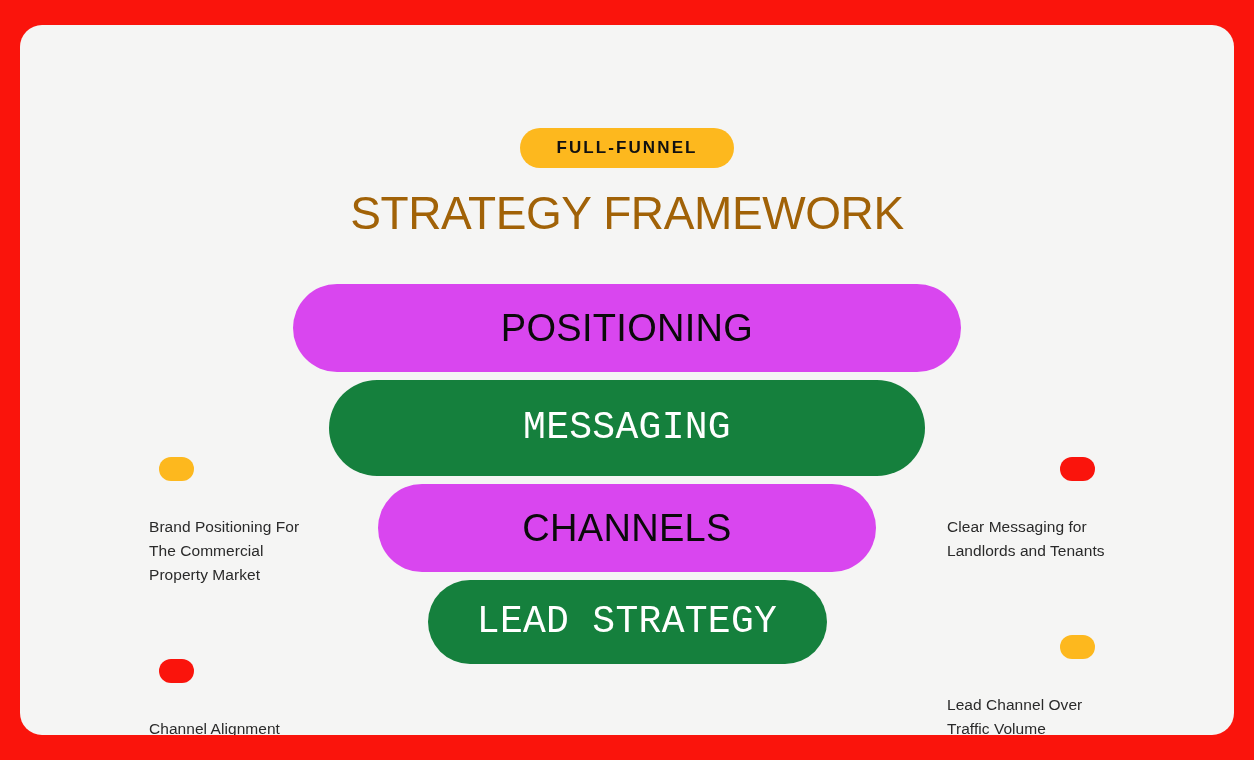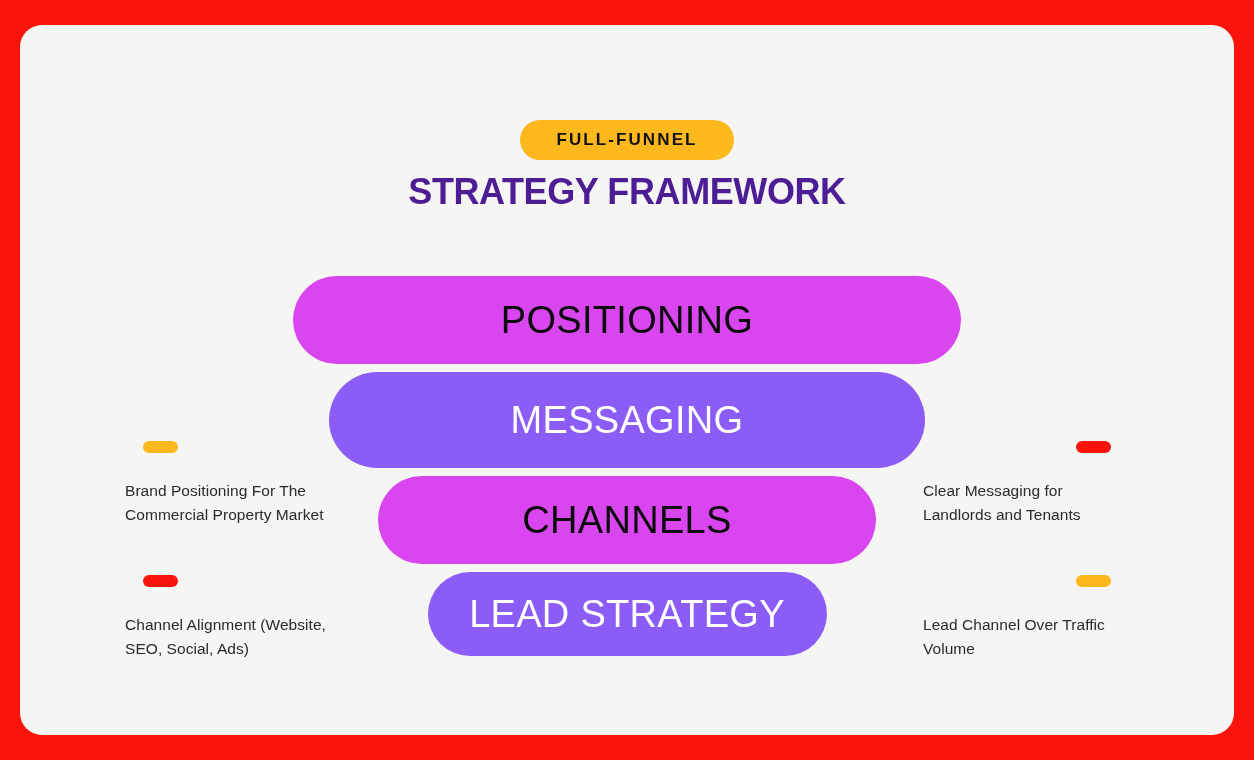"FULL-FUNNEL" * { padding: 4px -> 12px }
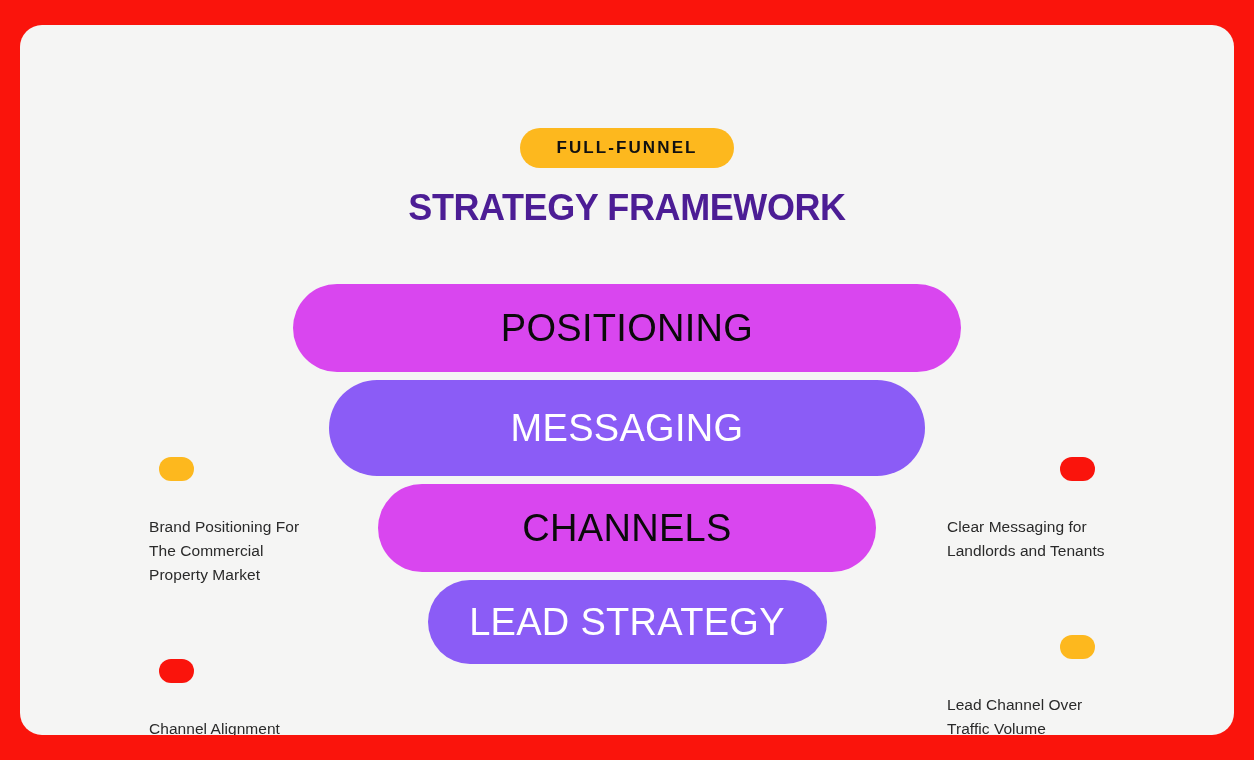"STRATEGY FRAMEWORK" #framework-title { color: #4c1d95 -> #a16207; font-size: 36px -> 46px; font-weight: bold -> normal }
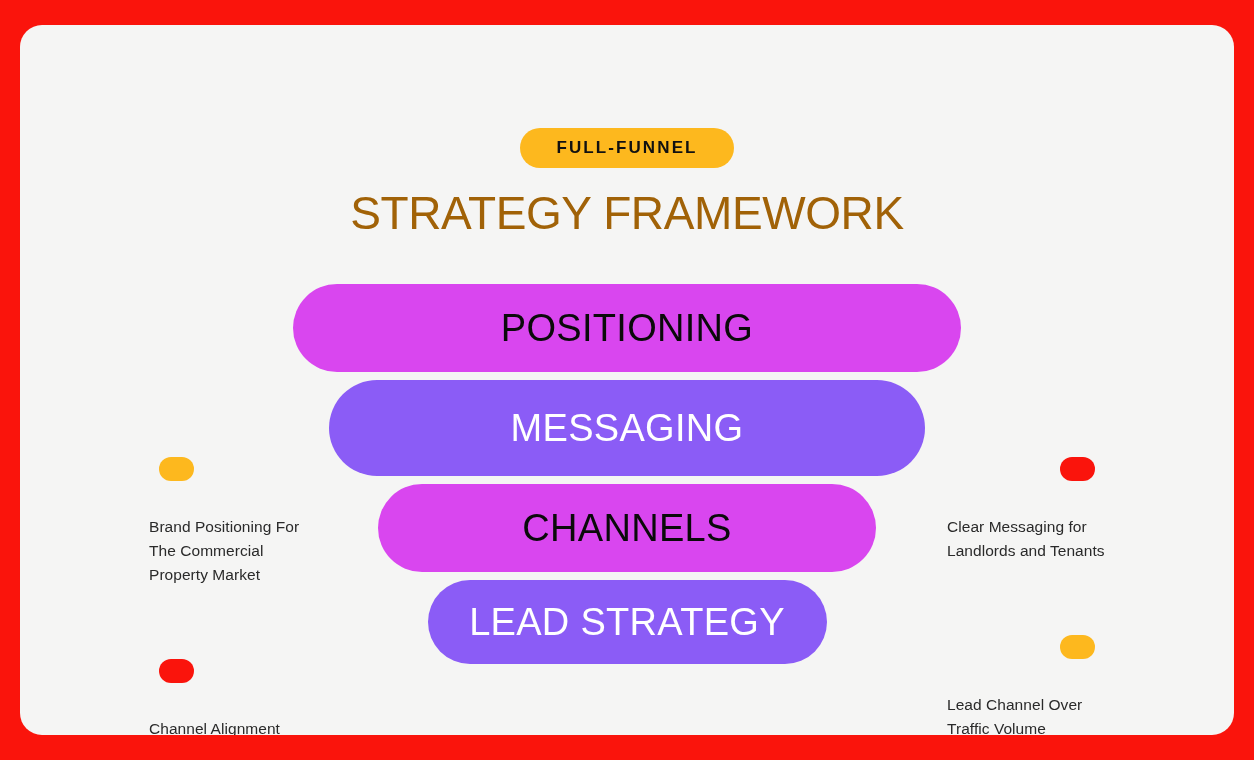"MESSAGING" .stage-red { background: #8b5cf6 -> #15803d; font-family: none -> Liberation Mono, monospace }
